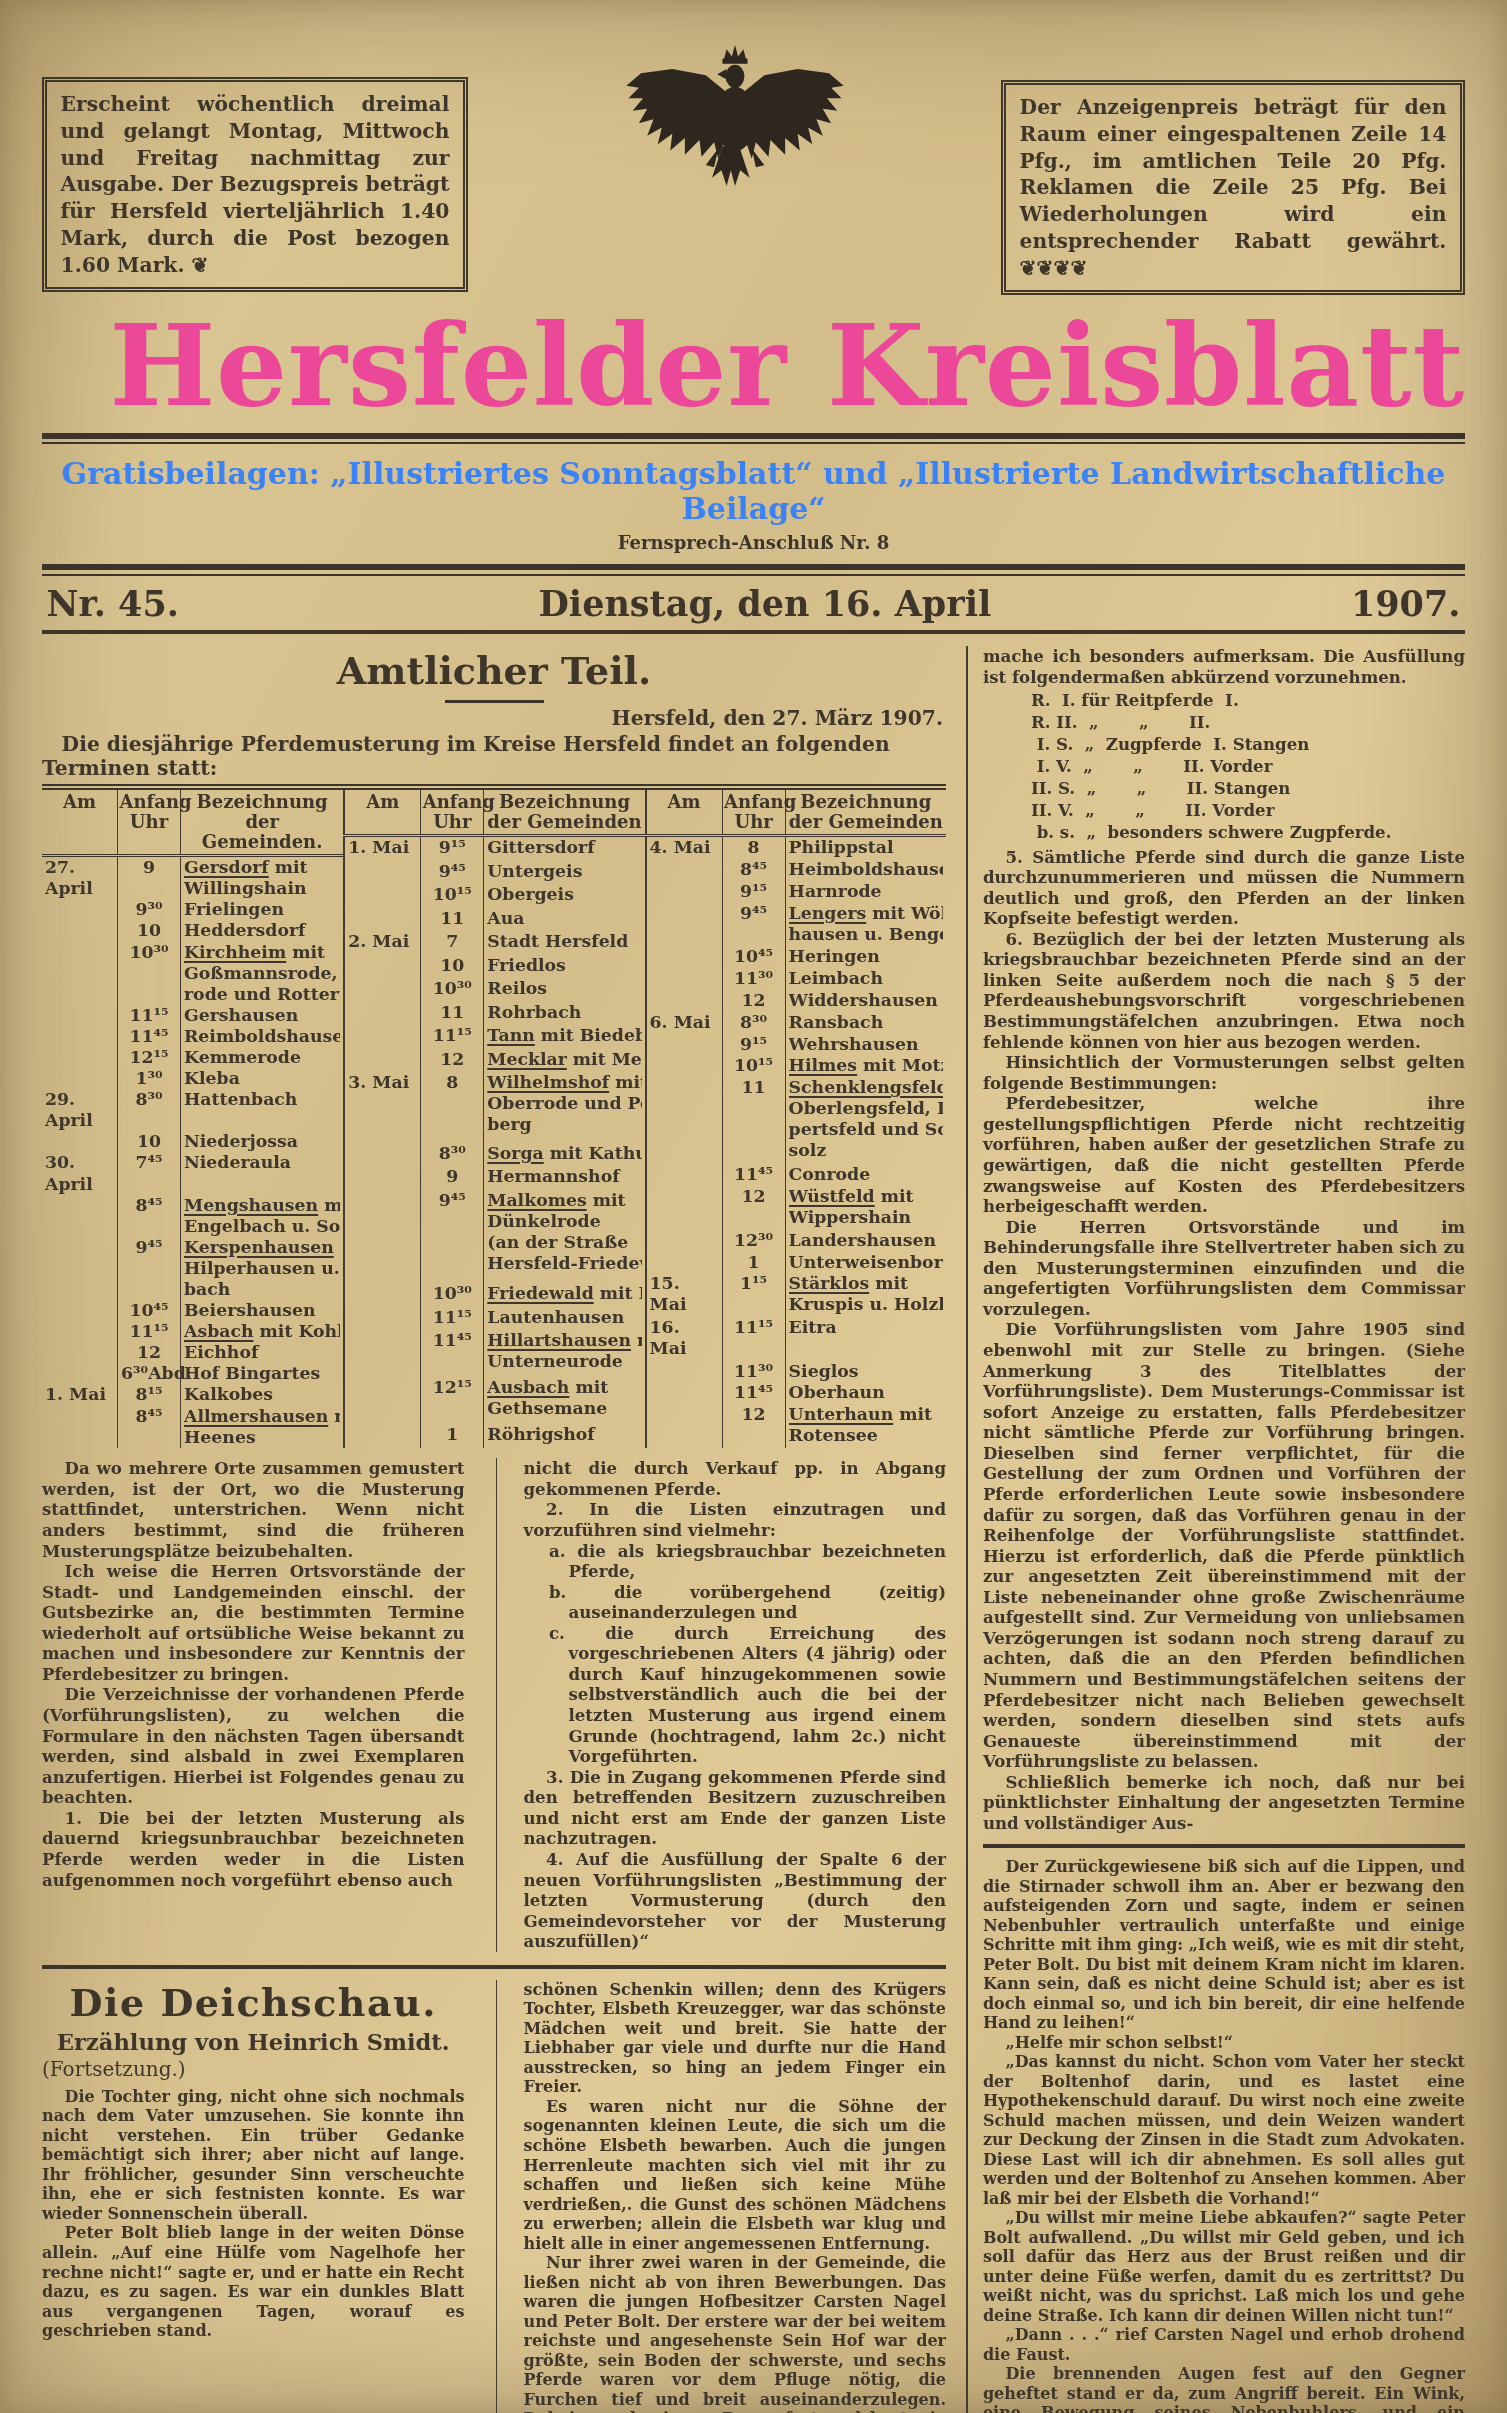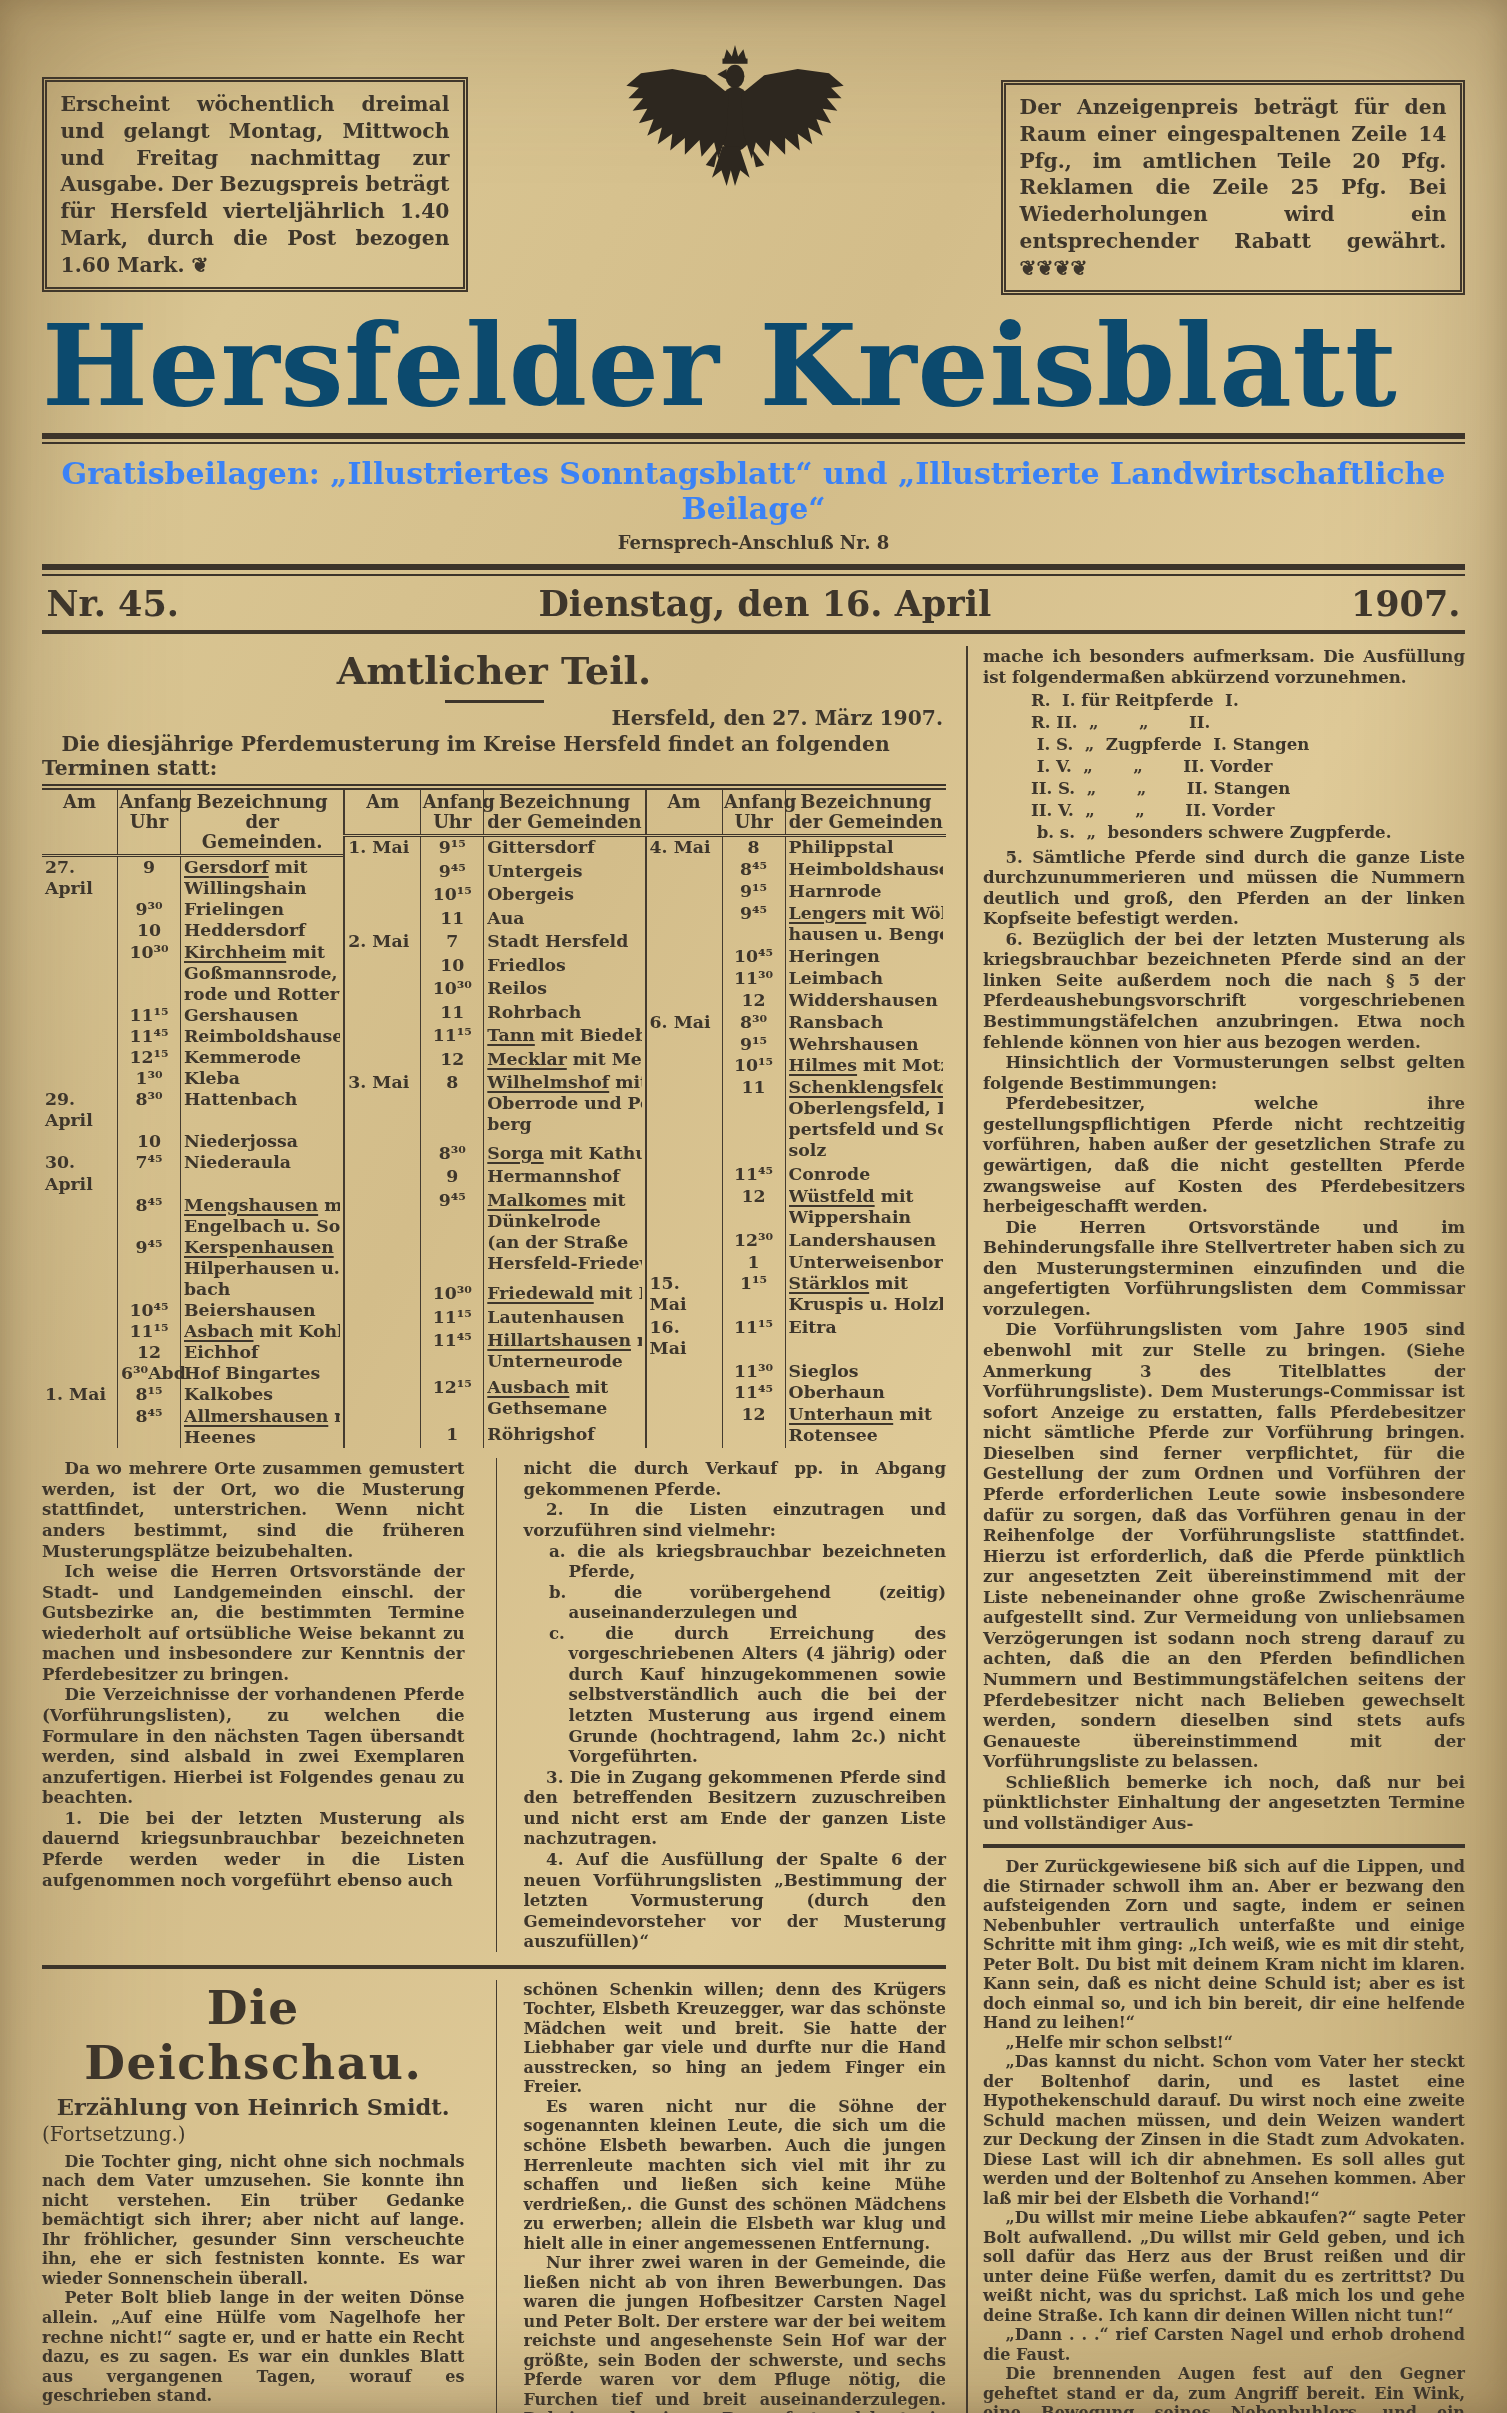"Hersfelder Kreisblatt" .masthead { color: #0c4a6e -> #ec4899; text-align: left -> right }
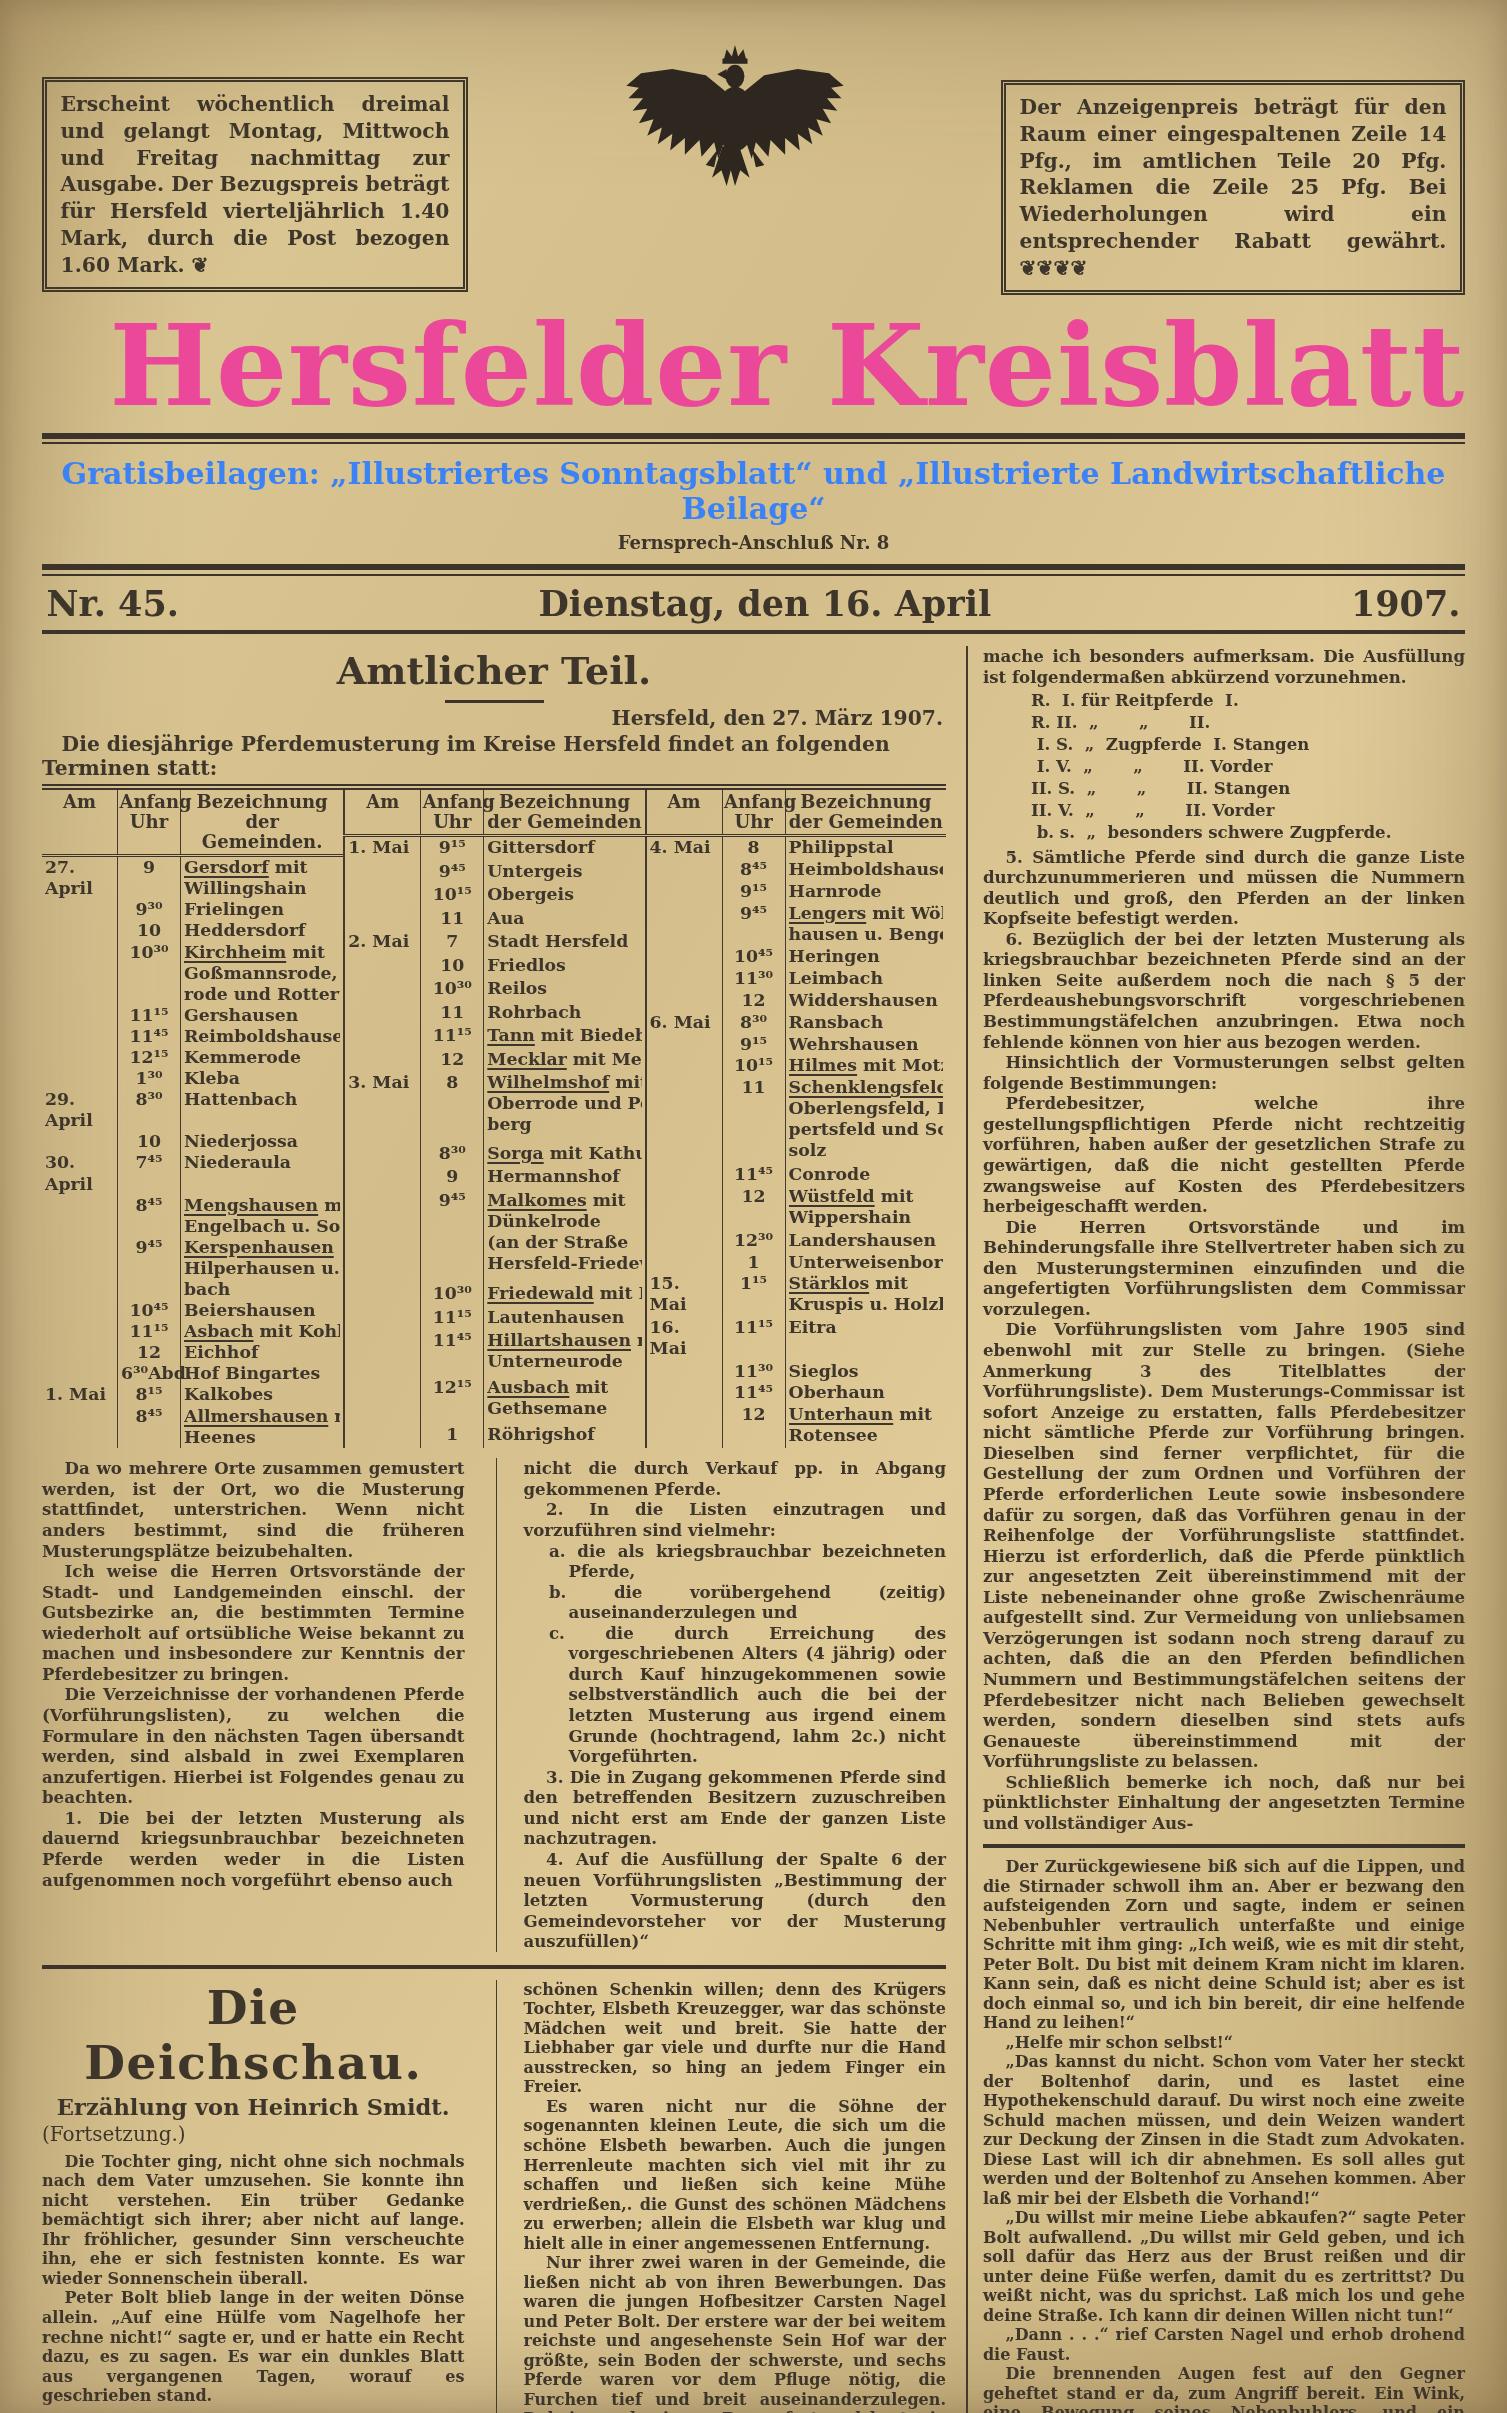"Die Deichschau." .story-title { font-size: 47px -> 38px }
